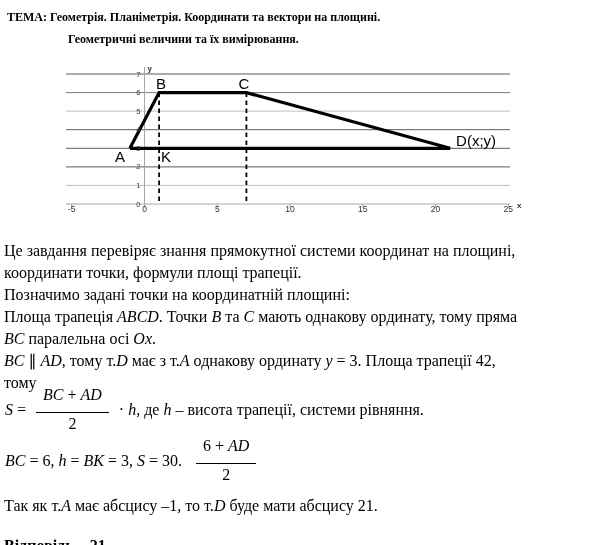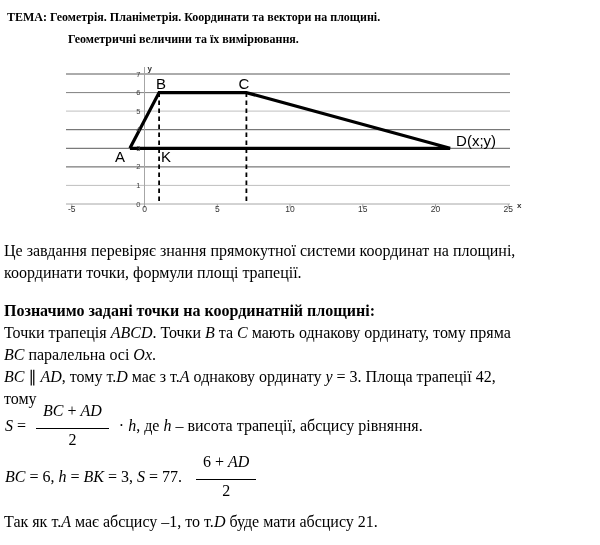"Позначимо задані точки на координатній" .p-mark { font-weight: bold -> none; margin-top: 16px -> 0 }
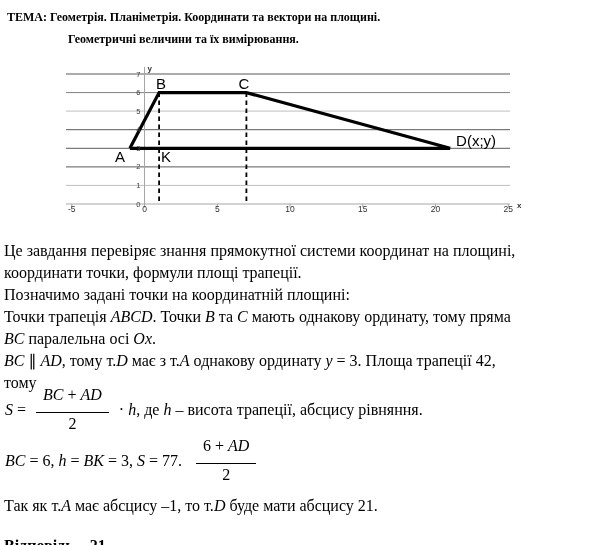"Точки трапеція" span { text: Точки -> Площа }
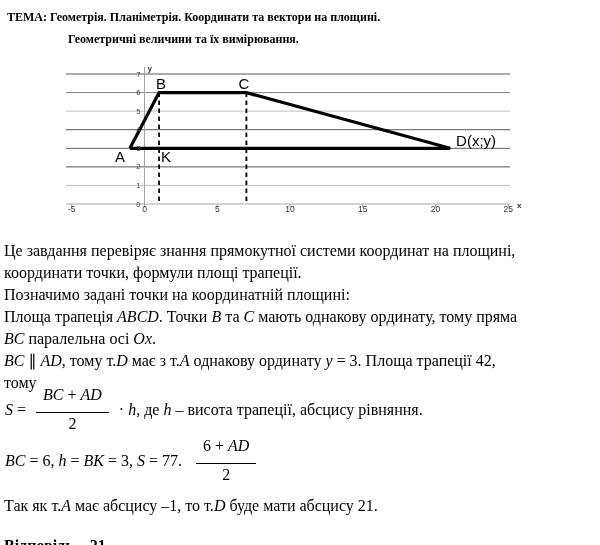"– висота трапеції, абсцису рівняння." span { text: абсцису -> системи }
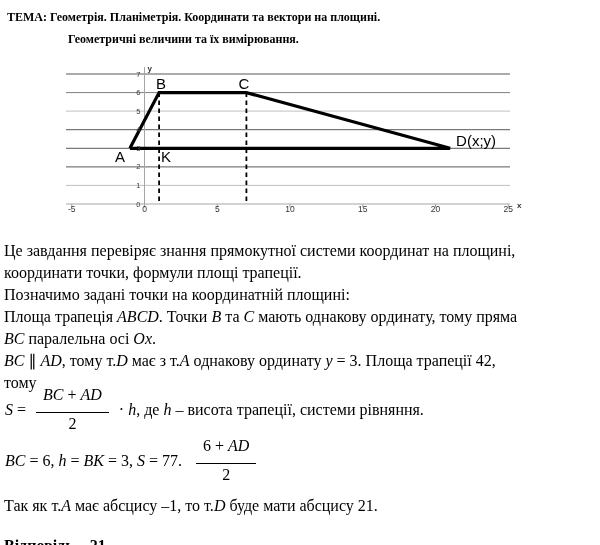"= 77." span { text: 77 -> 30 }
